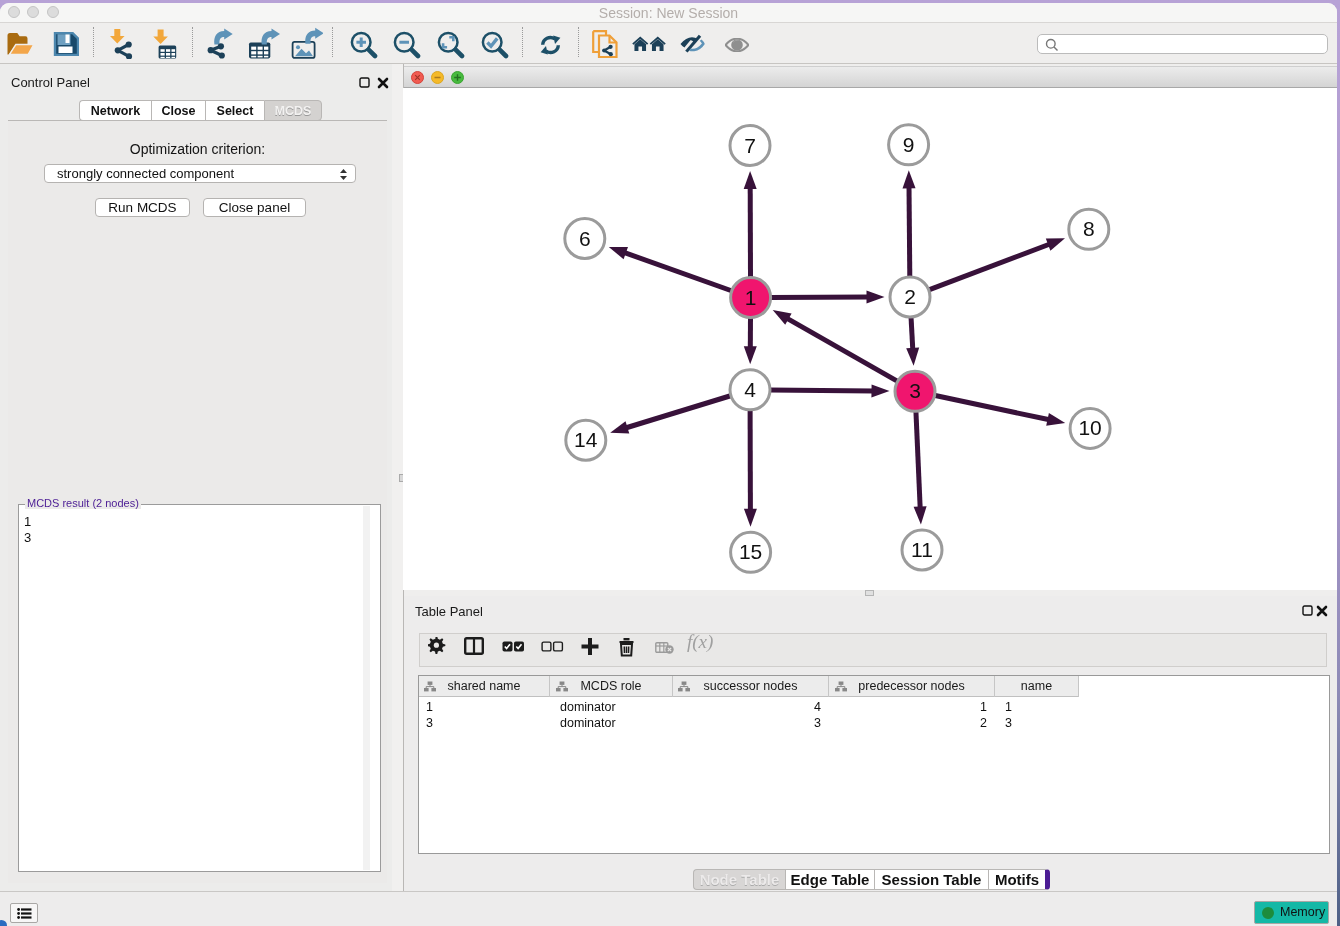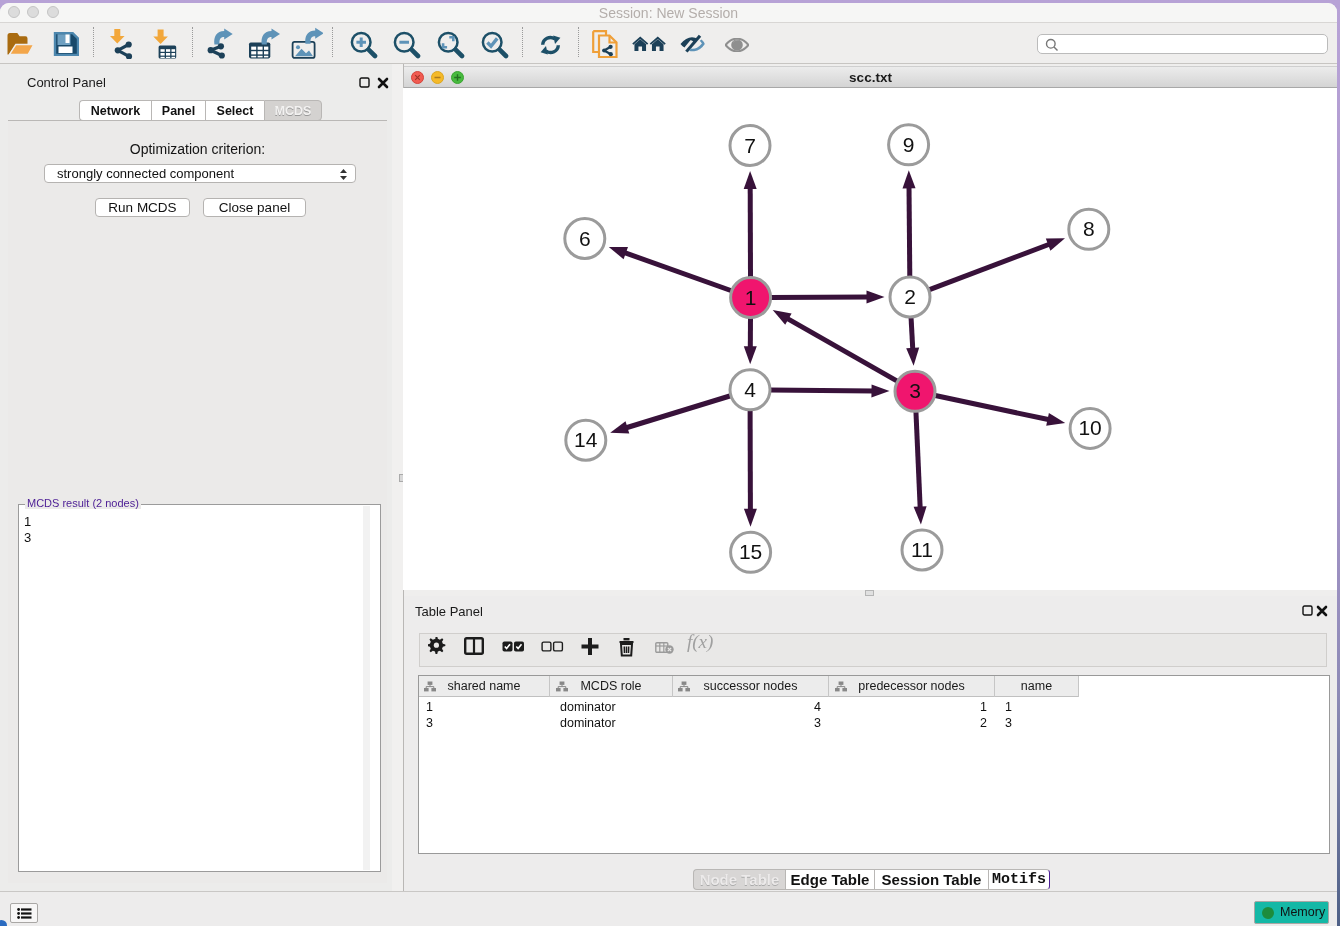"Control Panel" #cp-title { left: 27px -> 11px }
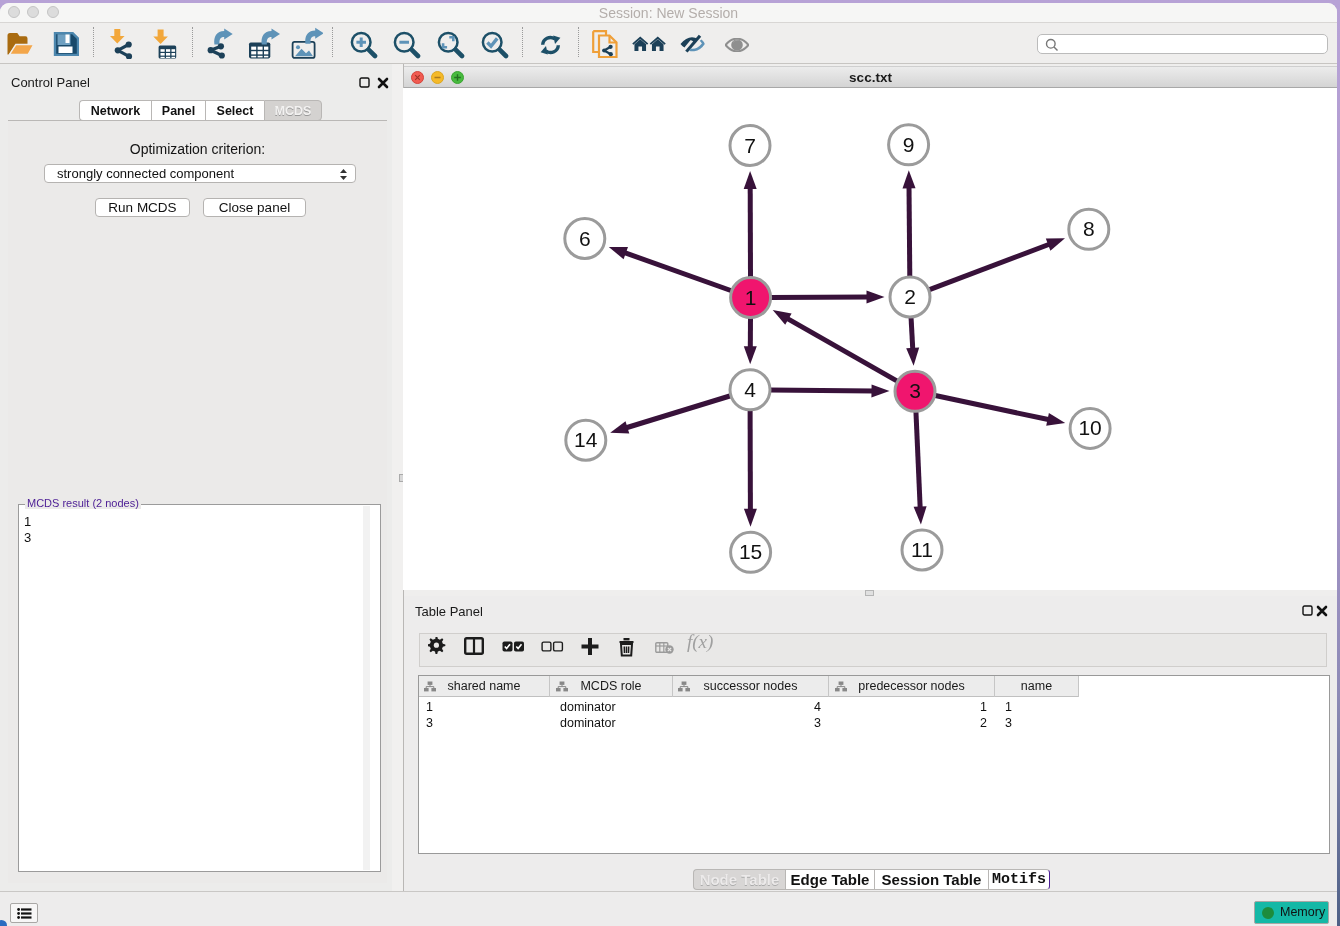"scc.txt" div { html: <div>scc.txt</div> -> none }
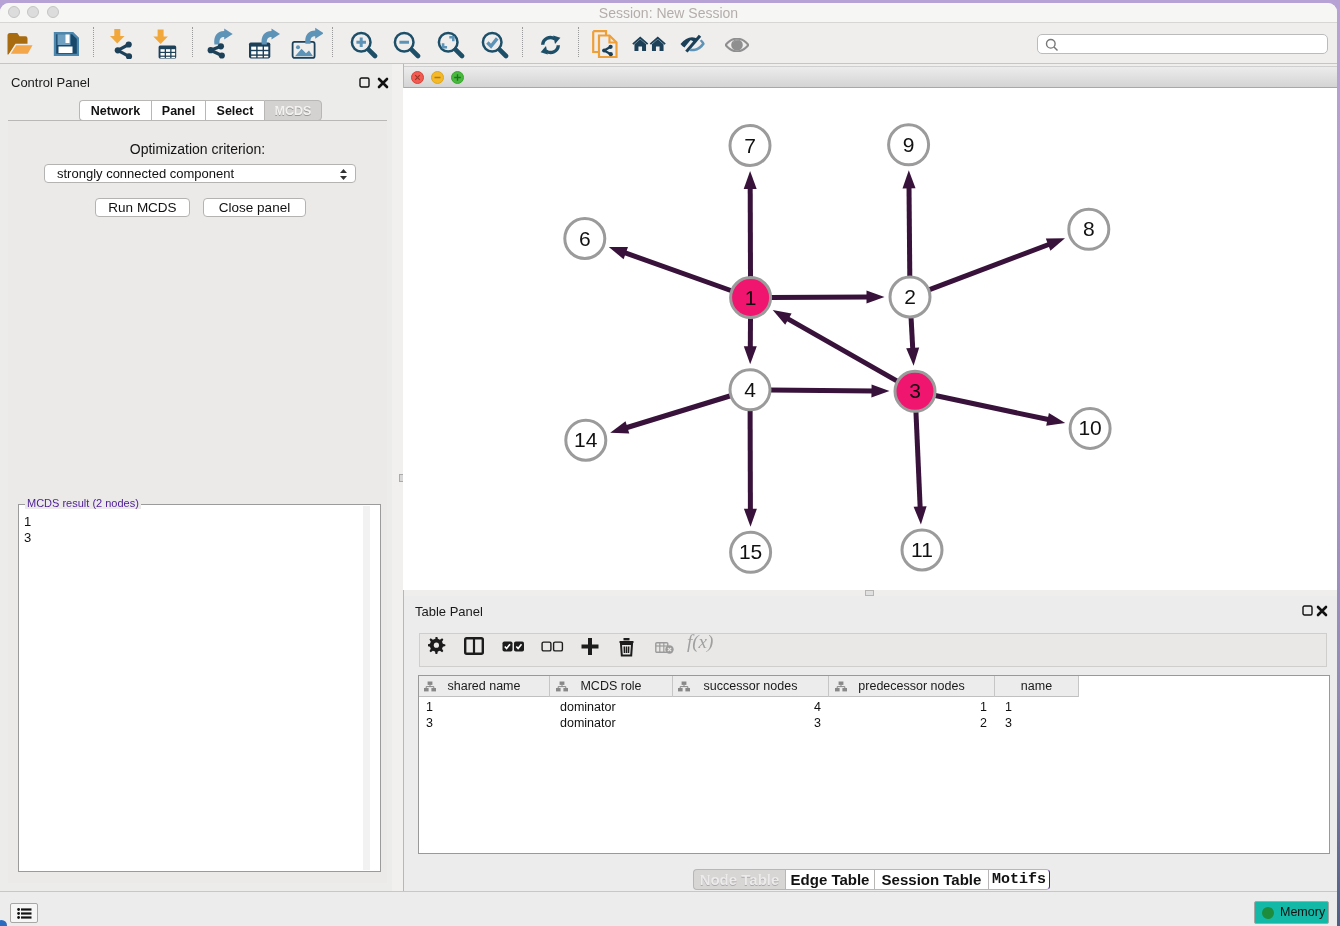"Panel" div.tab { text: Panel -> Close }
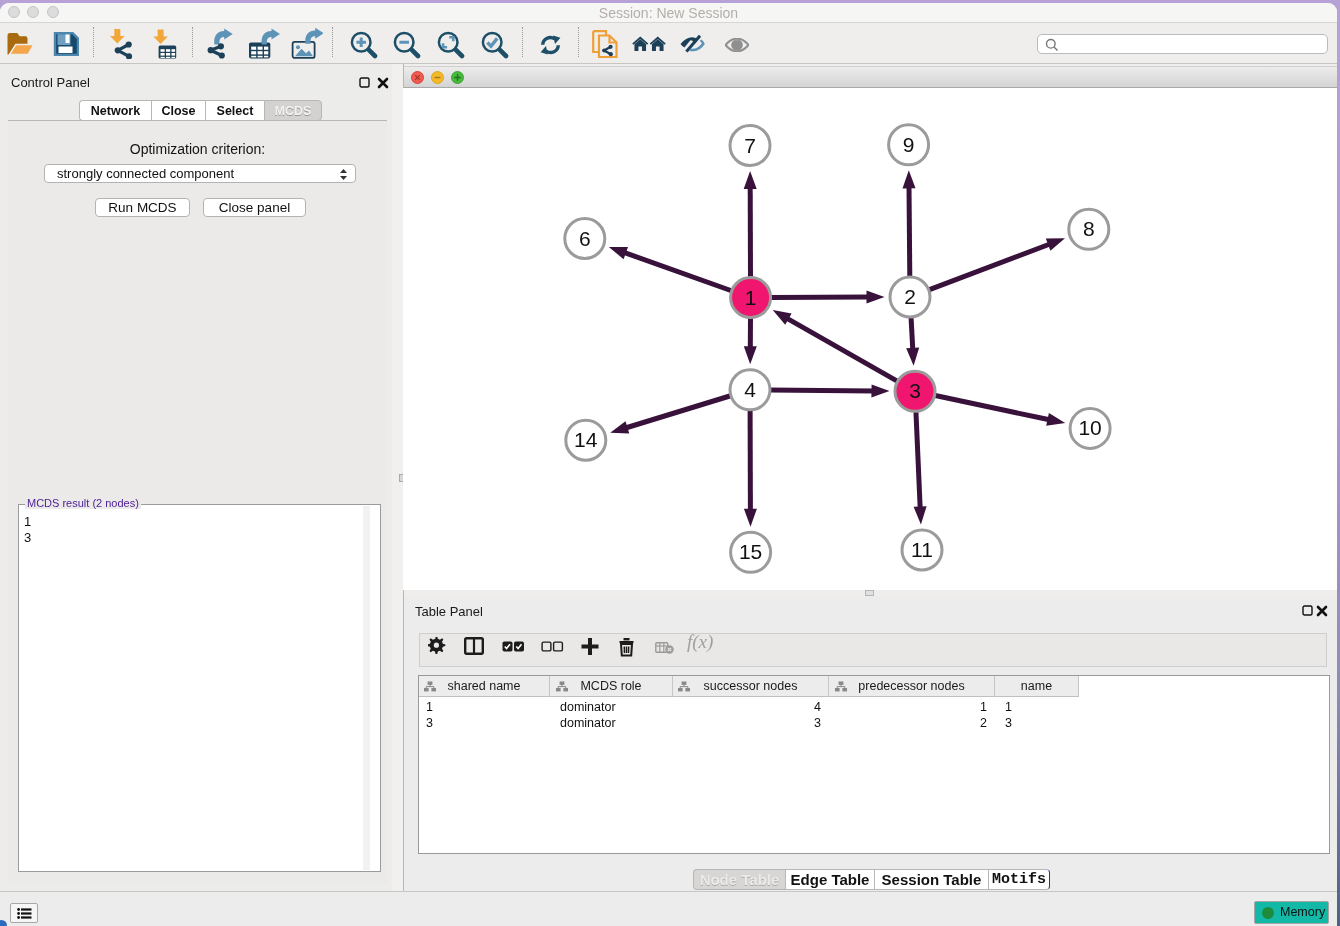"Motifs" .ttab.last { border-right: 1px solid #4c1d95 -> 5px solid #4c1d95; font-family: Liberation Mono, monospace -> none }
